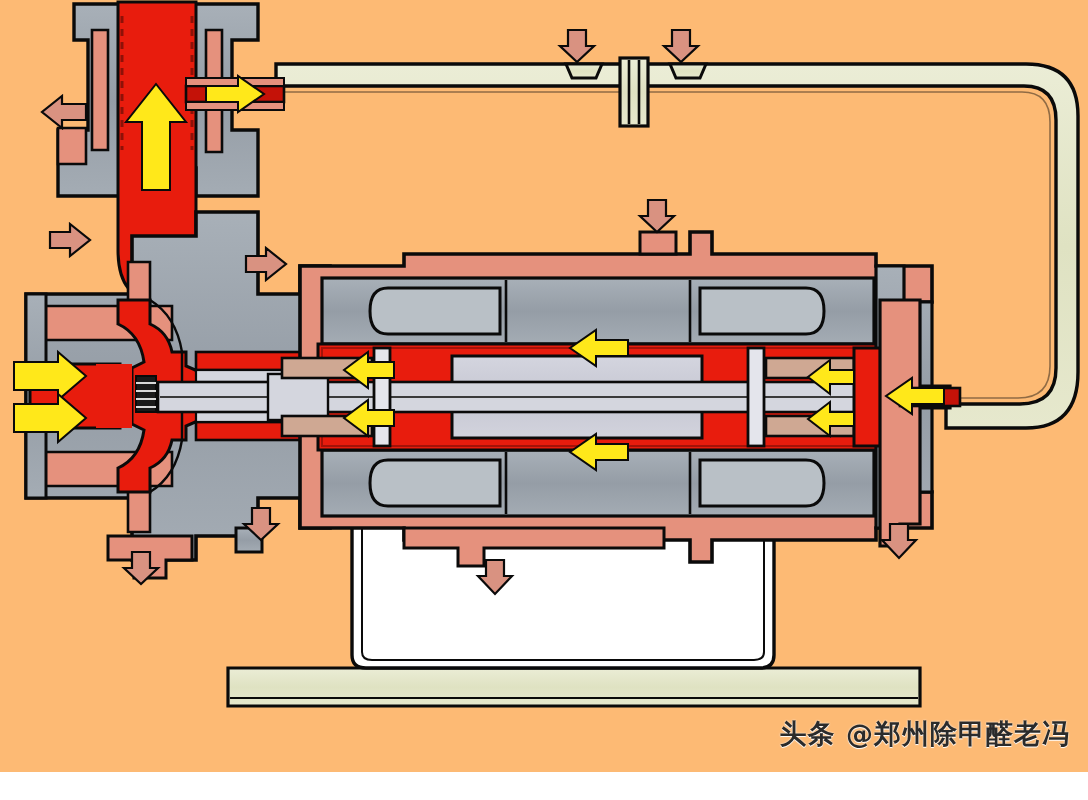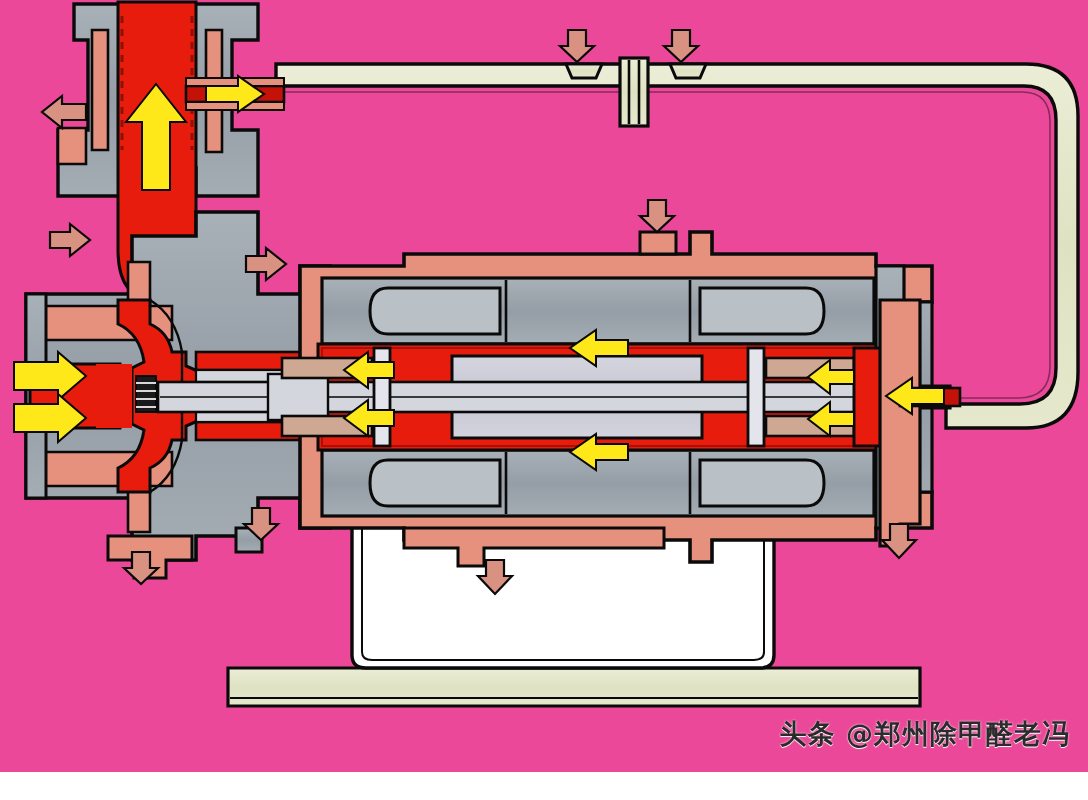"头条 @郑州除甲醛老冯" #stage { background: #ec4899 -> #fdba74 }
